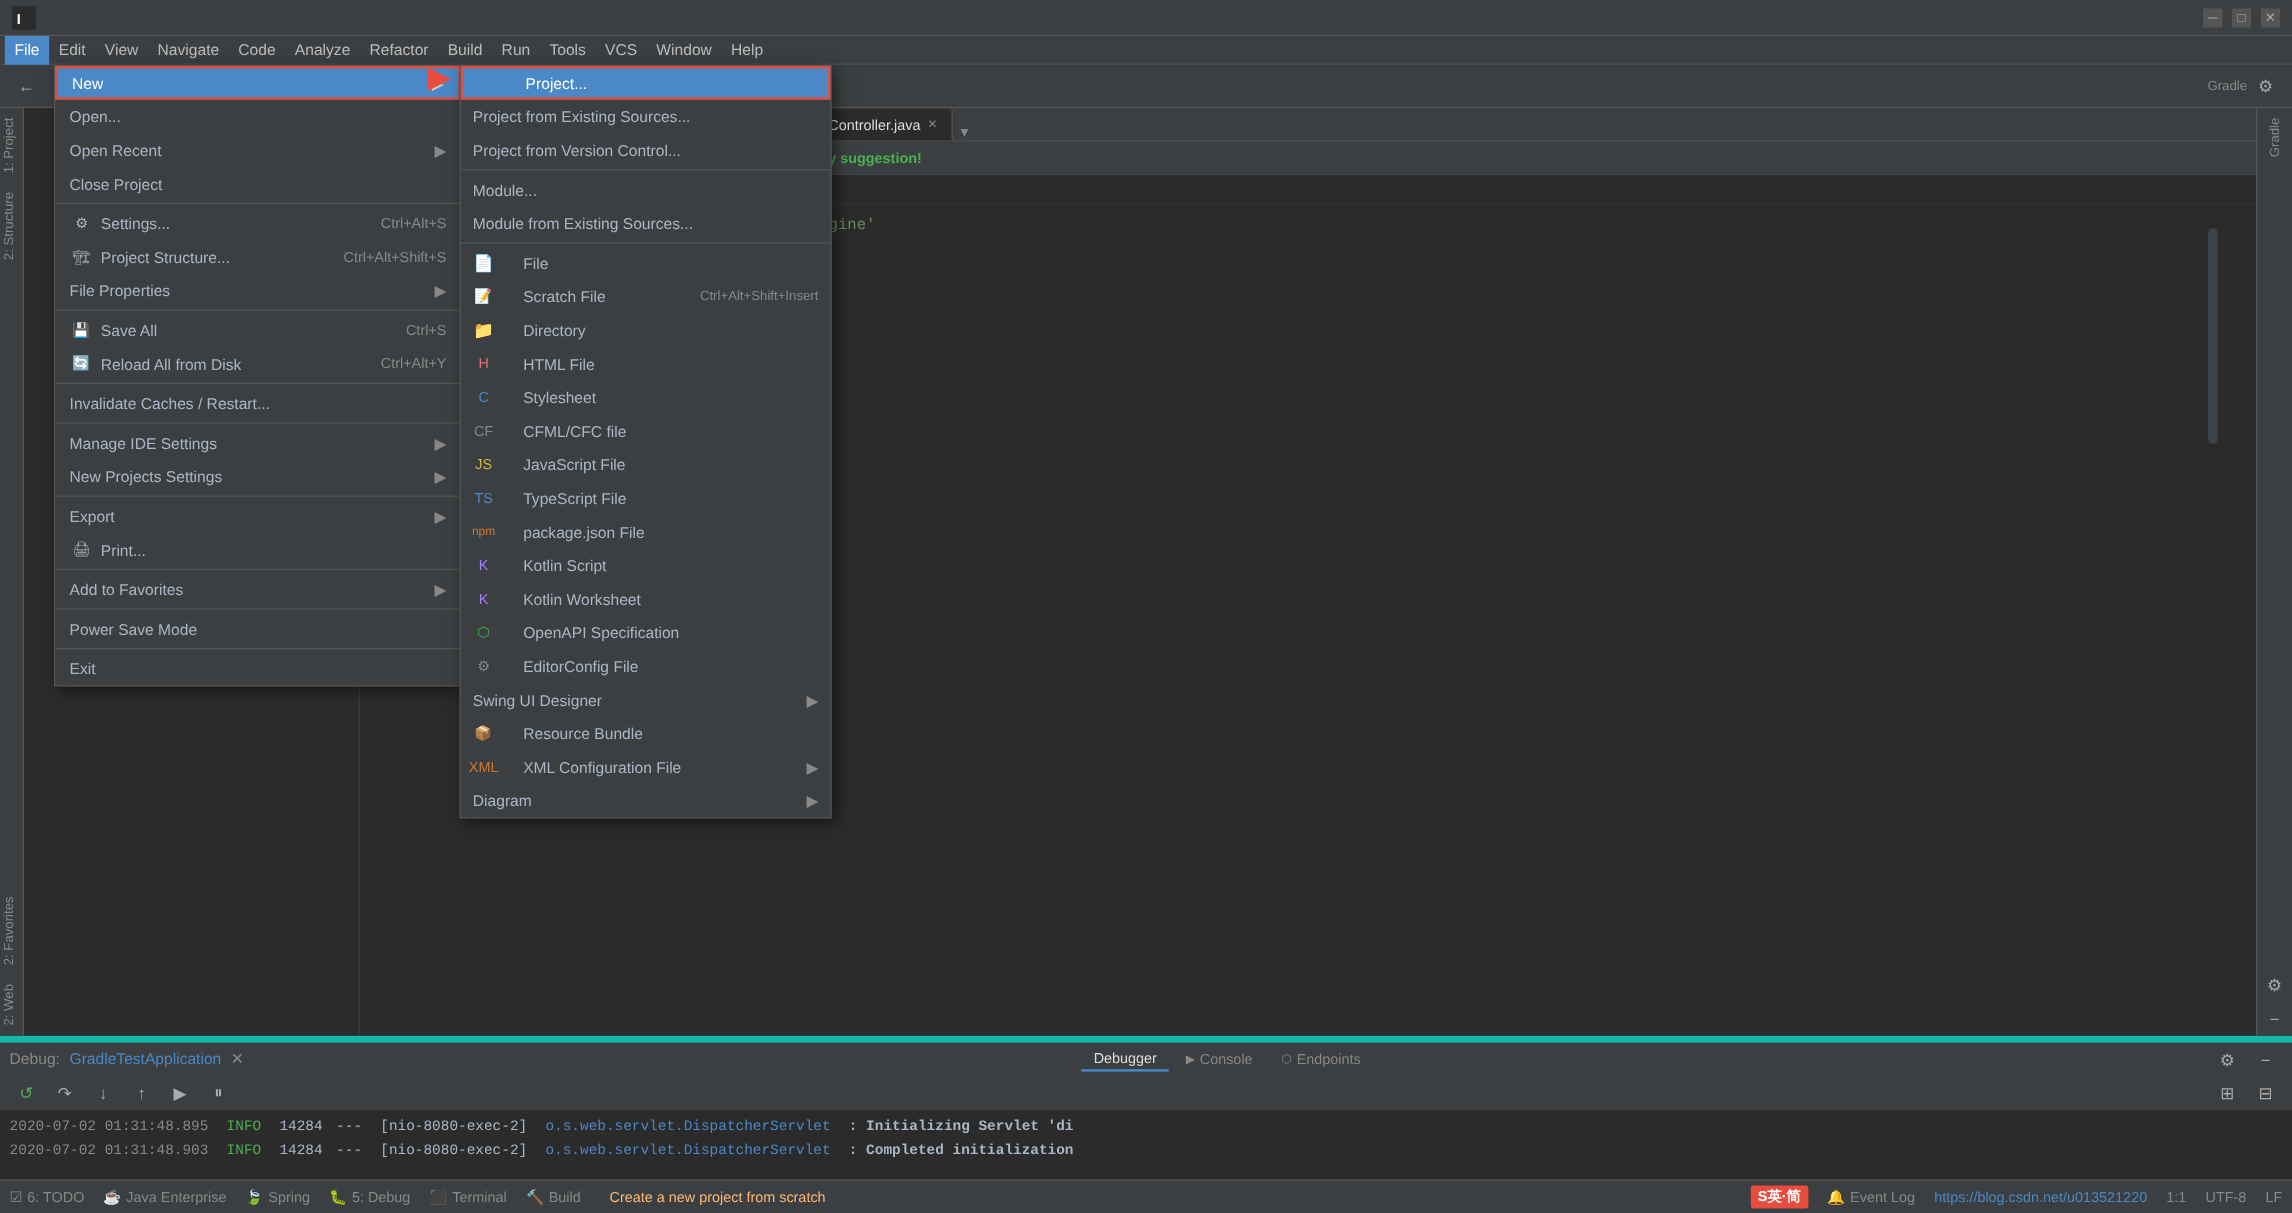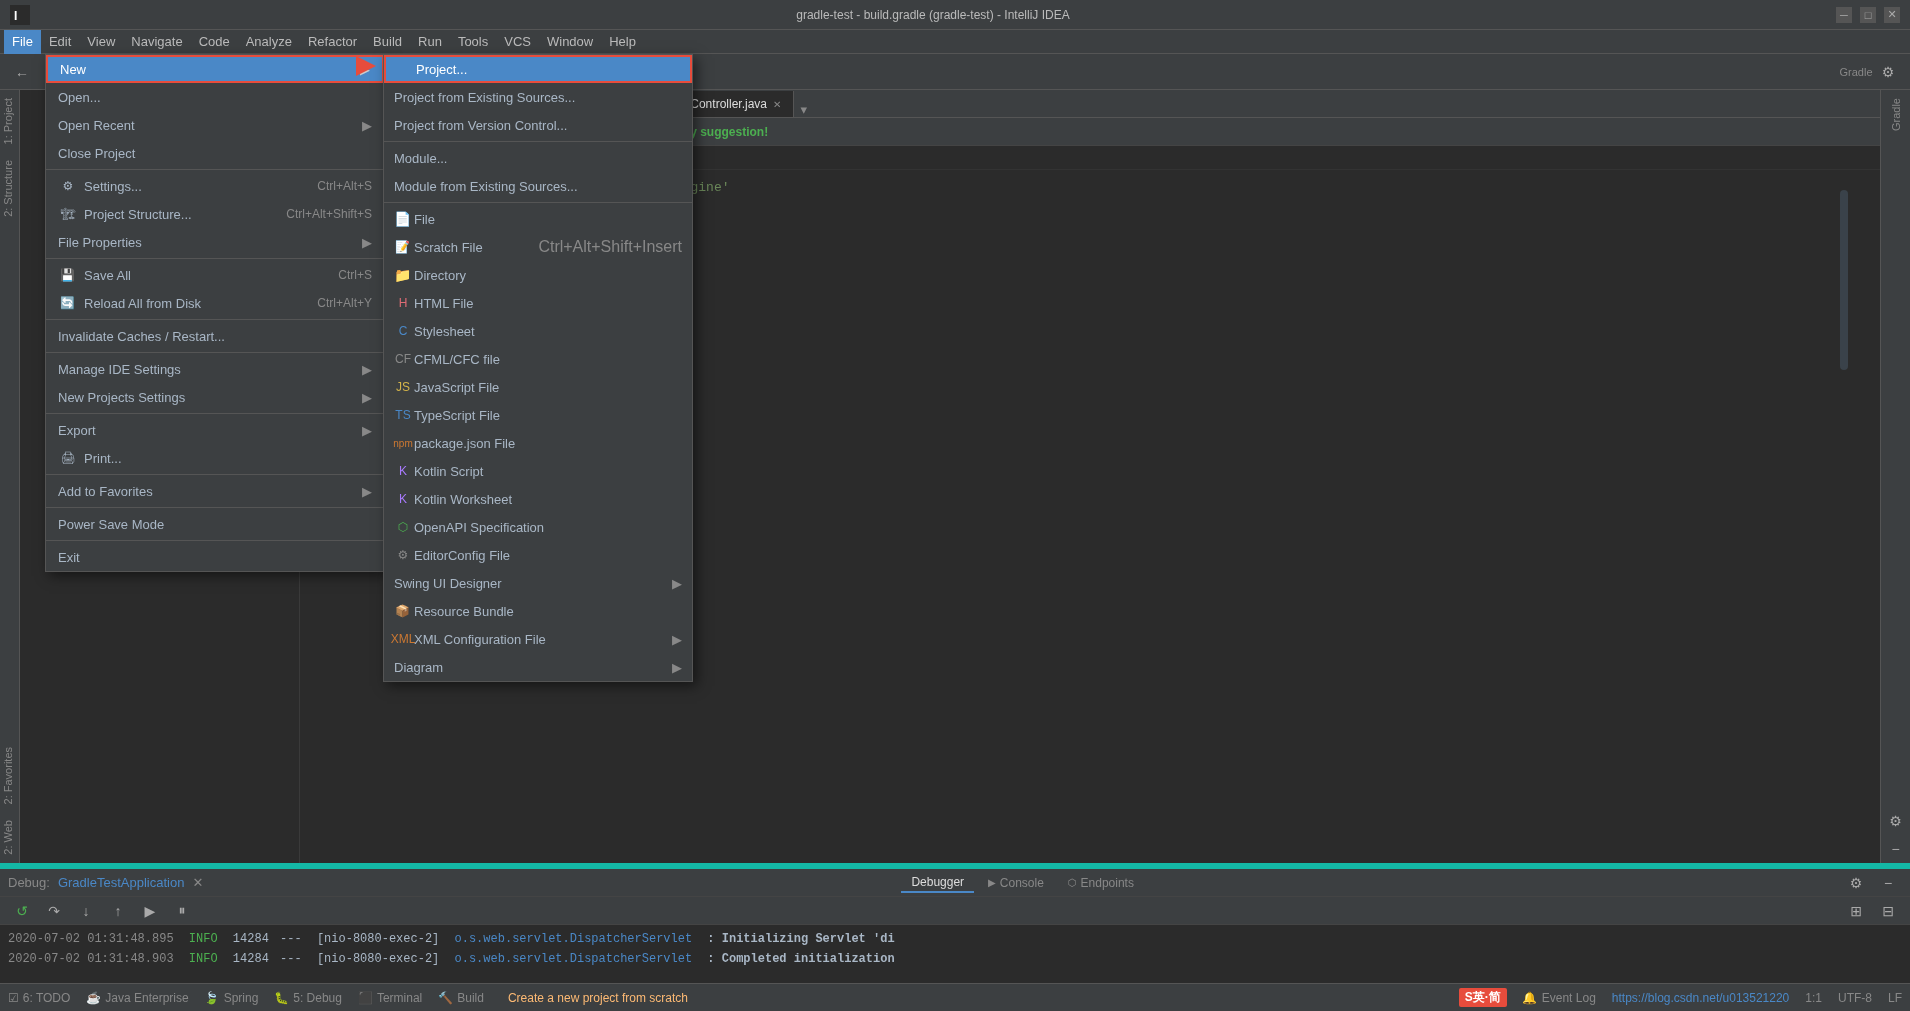"gradle-test - build.gradle (gradle-test)" div.title-bar-title { html: <div>gradle-test - build.gradle (gradle-test) - IntelliJ IDEA</div> -> none }
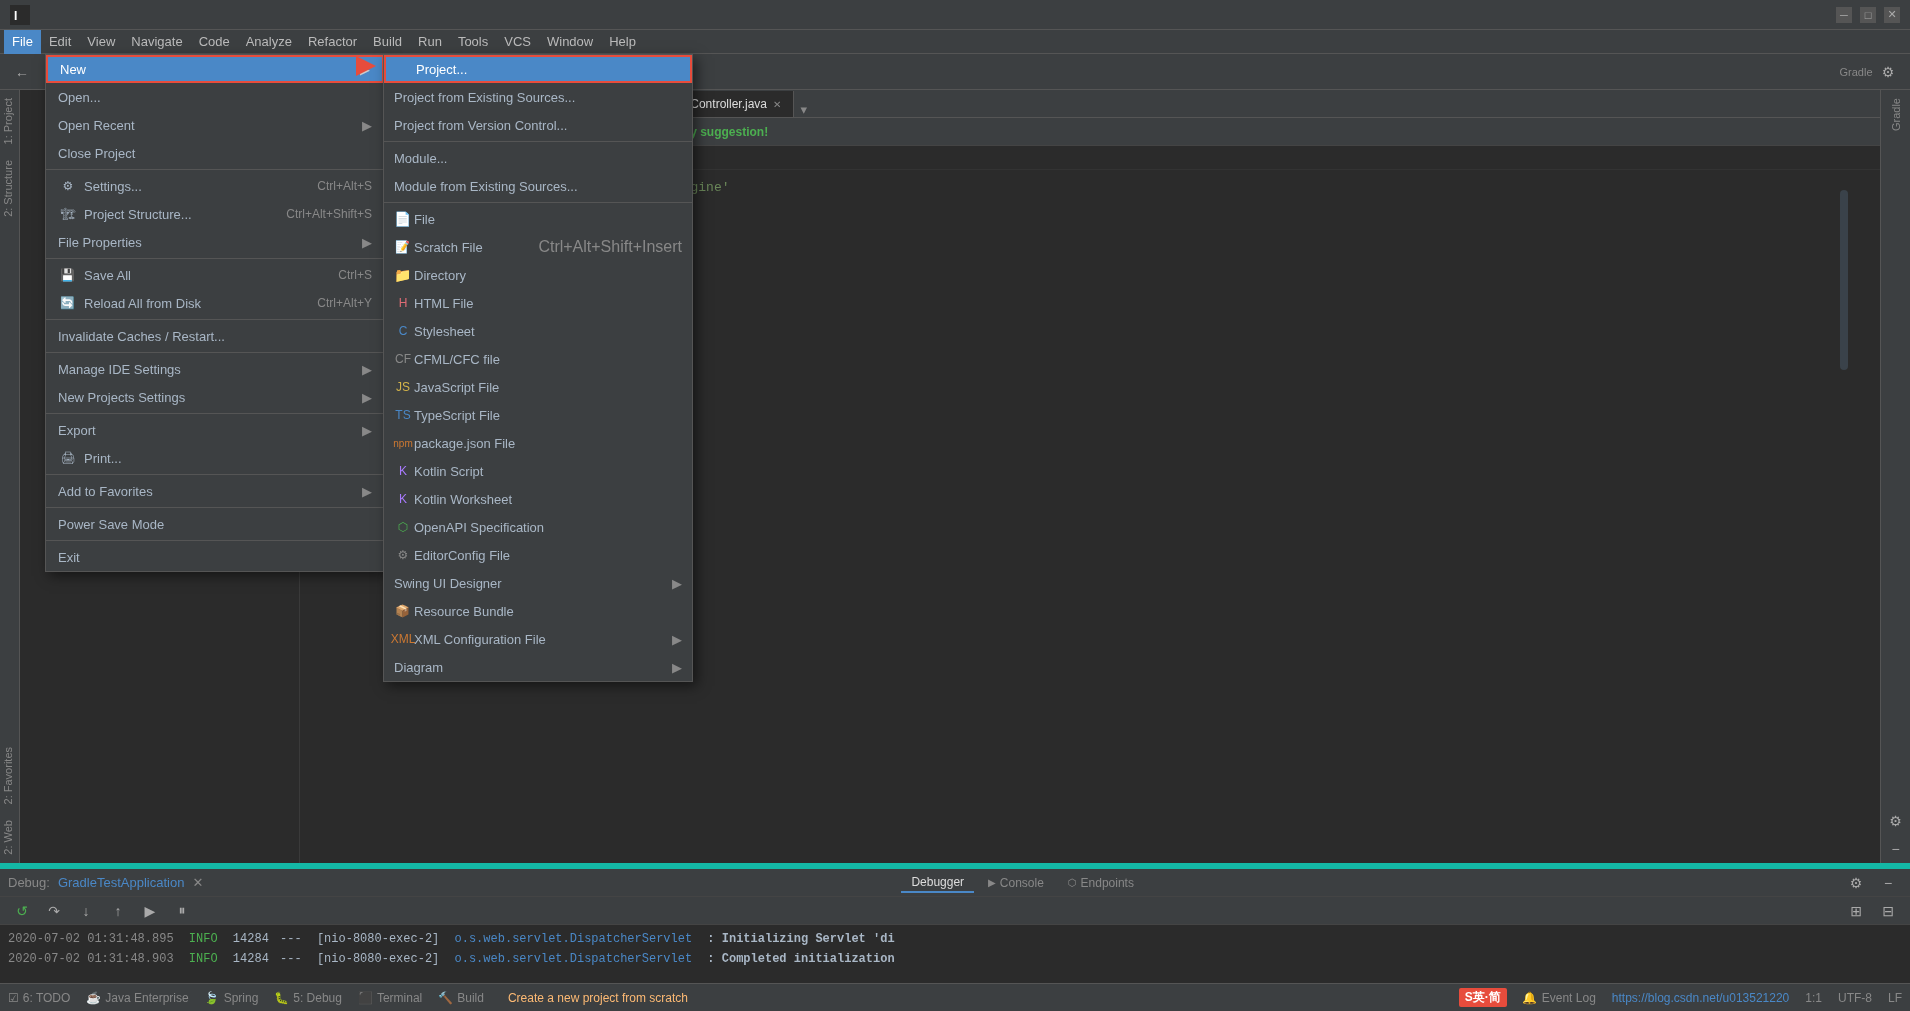"Project..." .submenu-item { gap: 2px -> 24px }
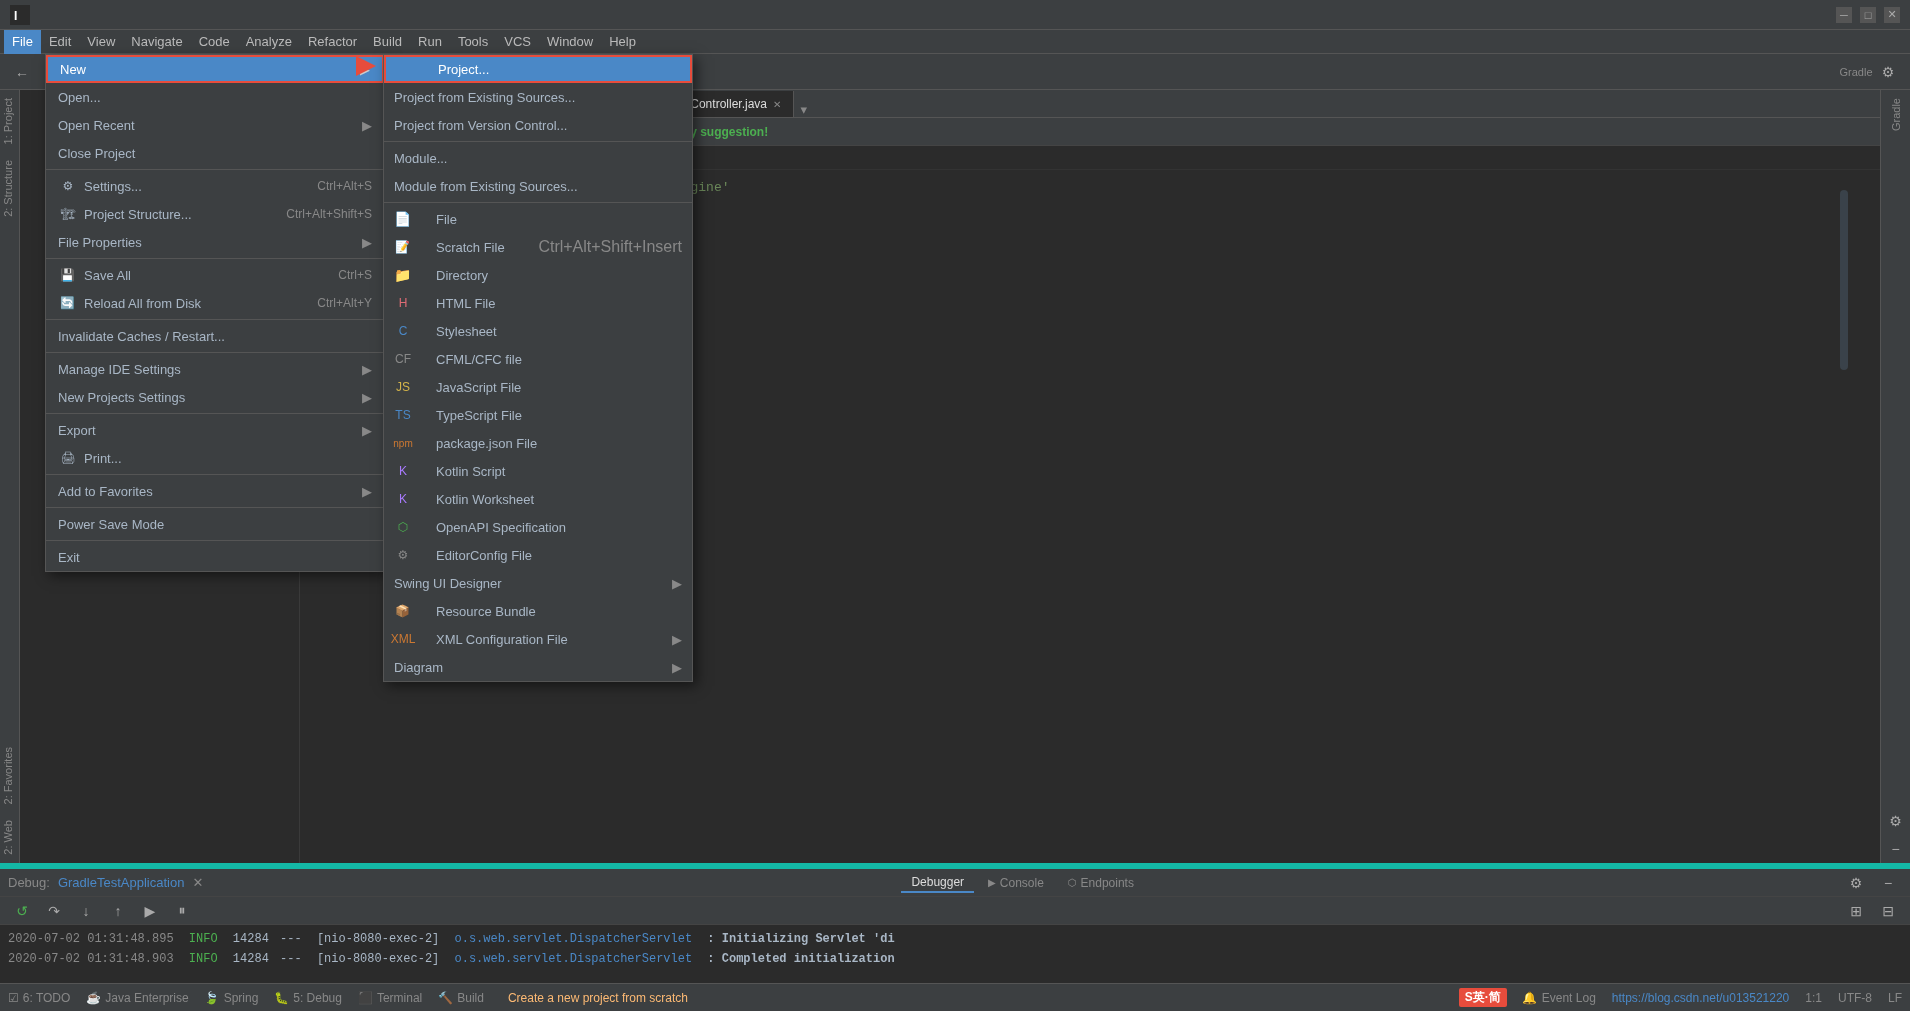"Ctrl+Alt+Shift+Insert" .submenu-item .shortcut { font-size: 16px -> 11px }
